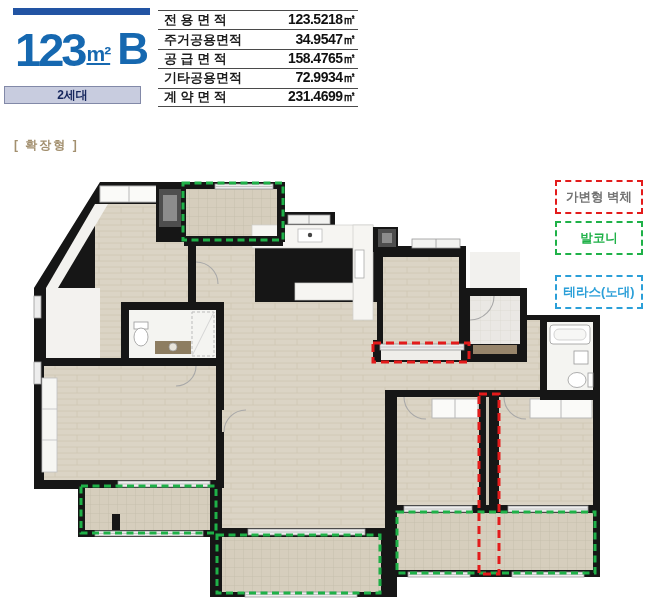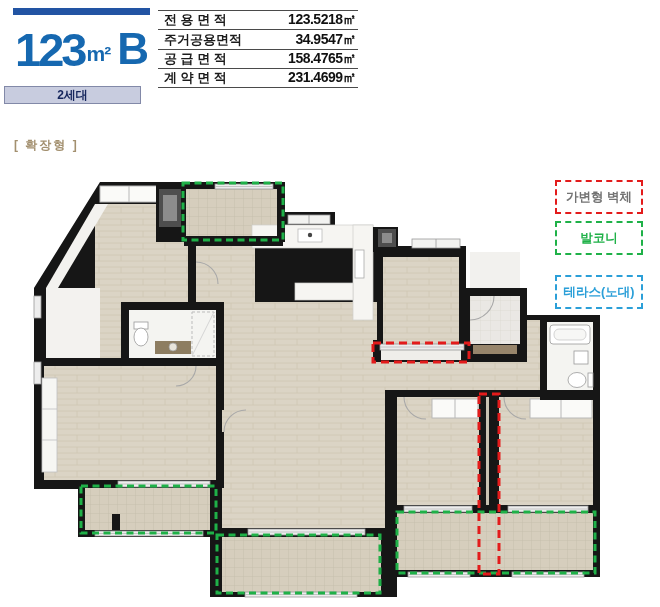"m²" #unit-title .unit { text-decoration: none -> underline }
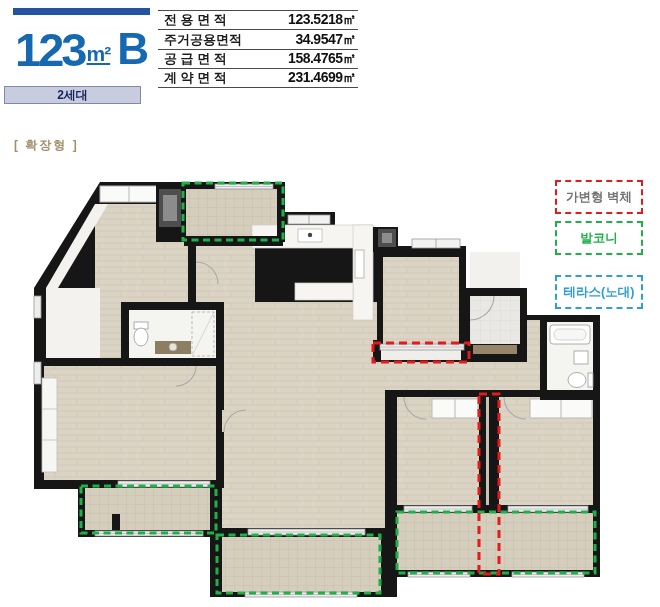"기타공용면적" div.arow { html: none -> <div> <span>기타공용면적</span> <span>72.9934㎡</span> </div> }
